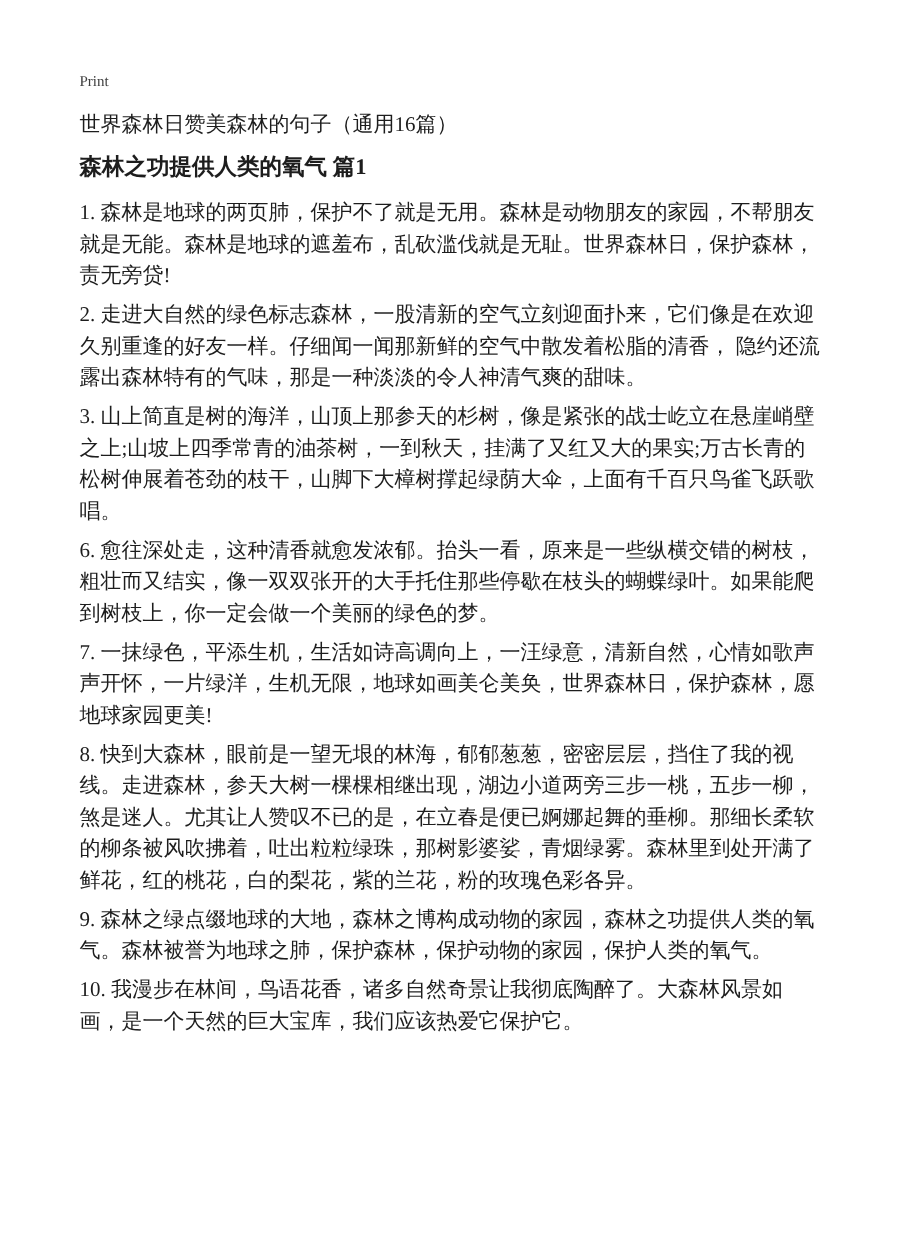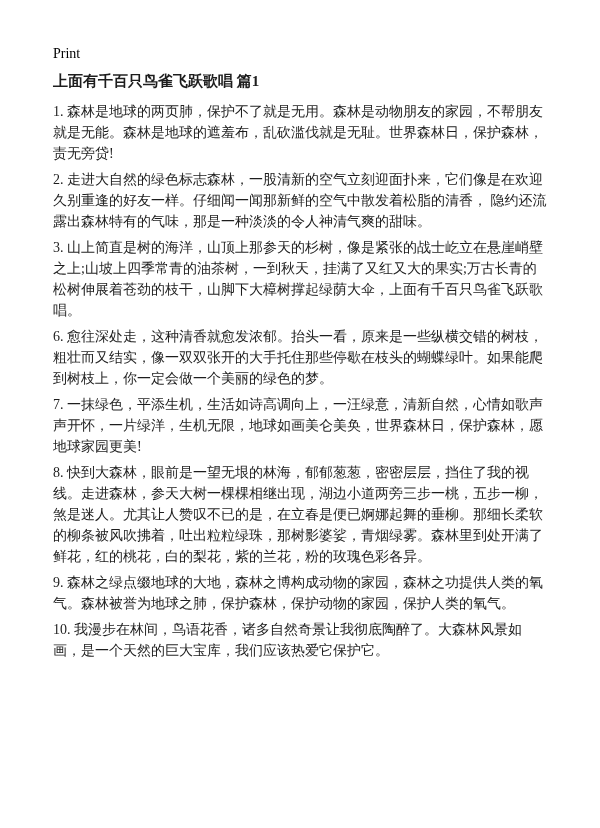"Print" .print-link { color: #000000 -> #404040; font-size: 14px -> 10px }
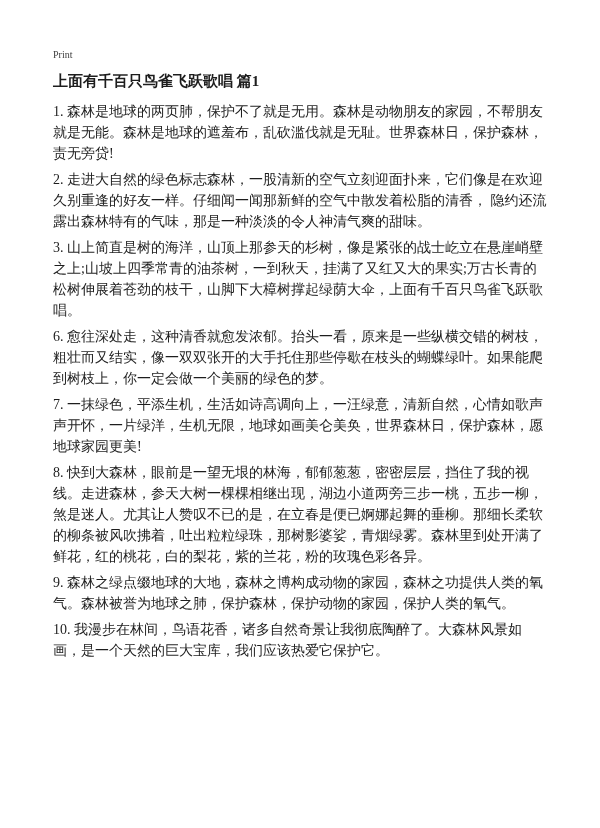"世界森林日赞美森林的句子（通用16篇）" p.doc-subtitle { html: none -> <p>世界森林日赞美森林的句子（通用16篇）</p> }
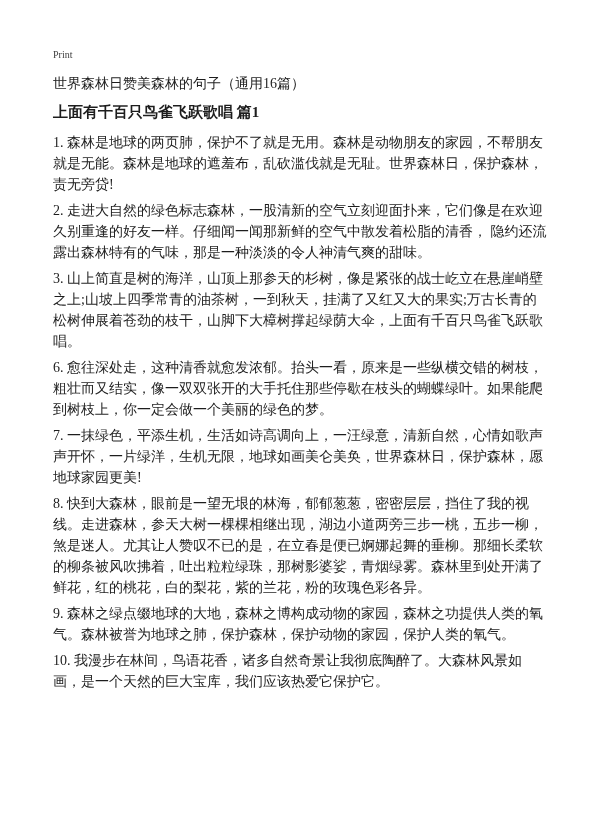"上面有千百只鸟雀飞跃歌唱 篇1" h2.section-heading { text: 上面有千百只鸟雀飞跃歌唱 -> 森林之功提供人类的氧气 }
